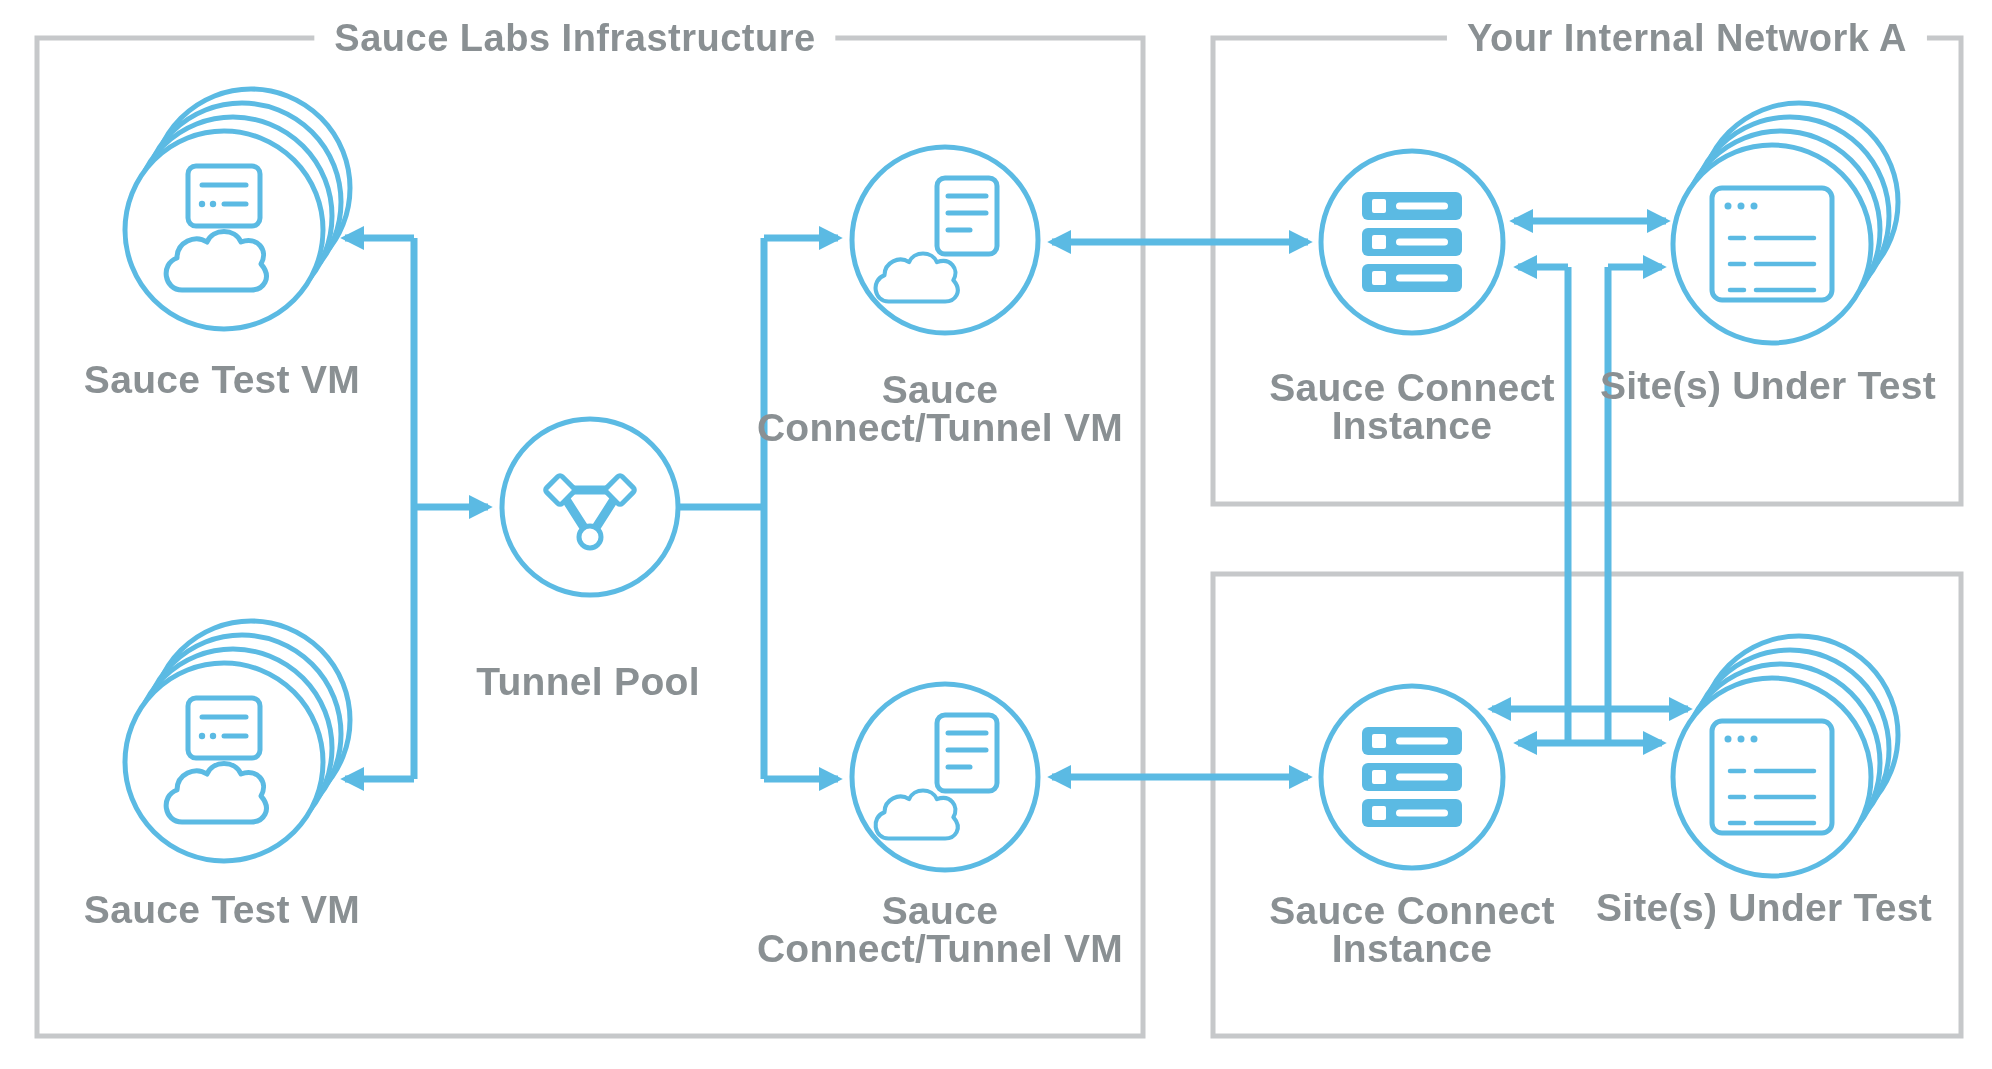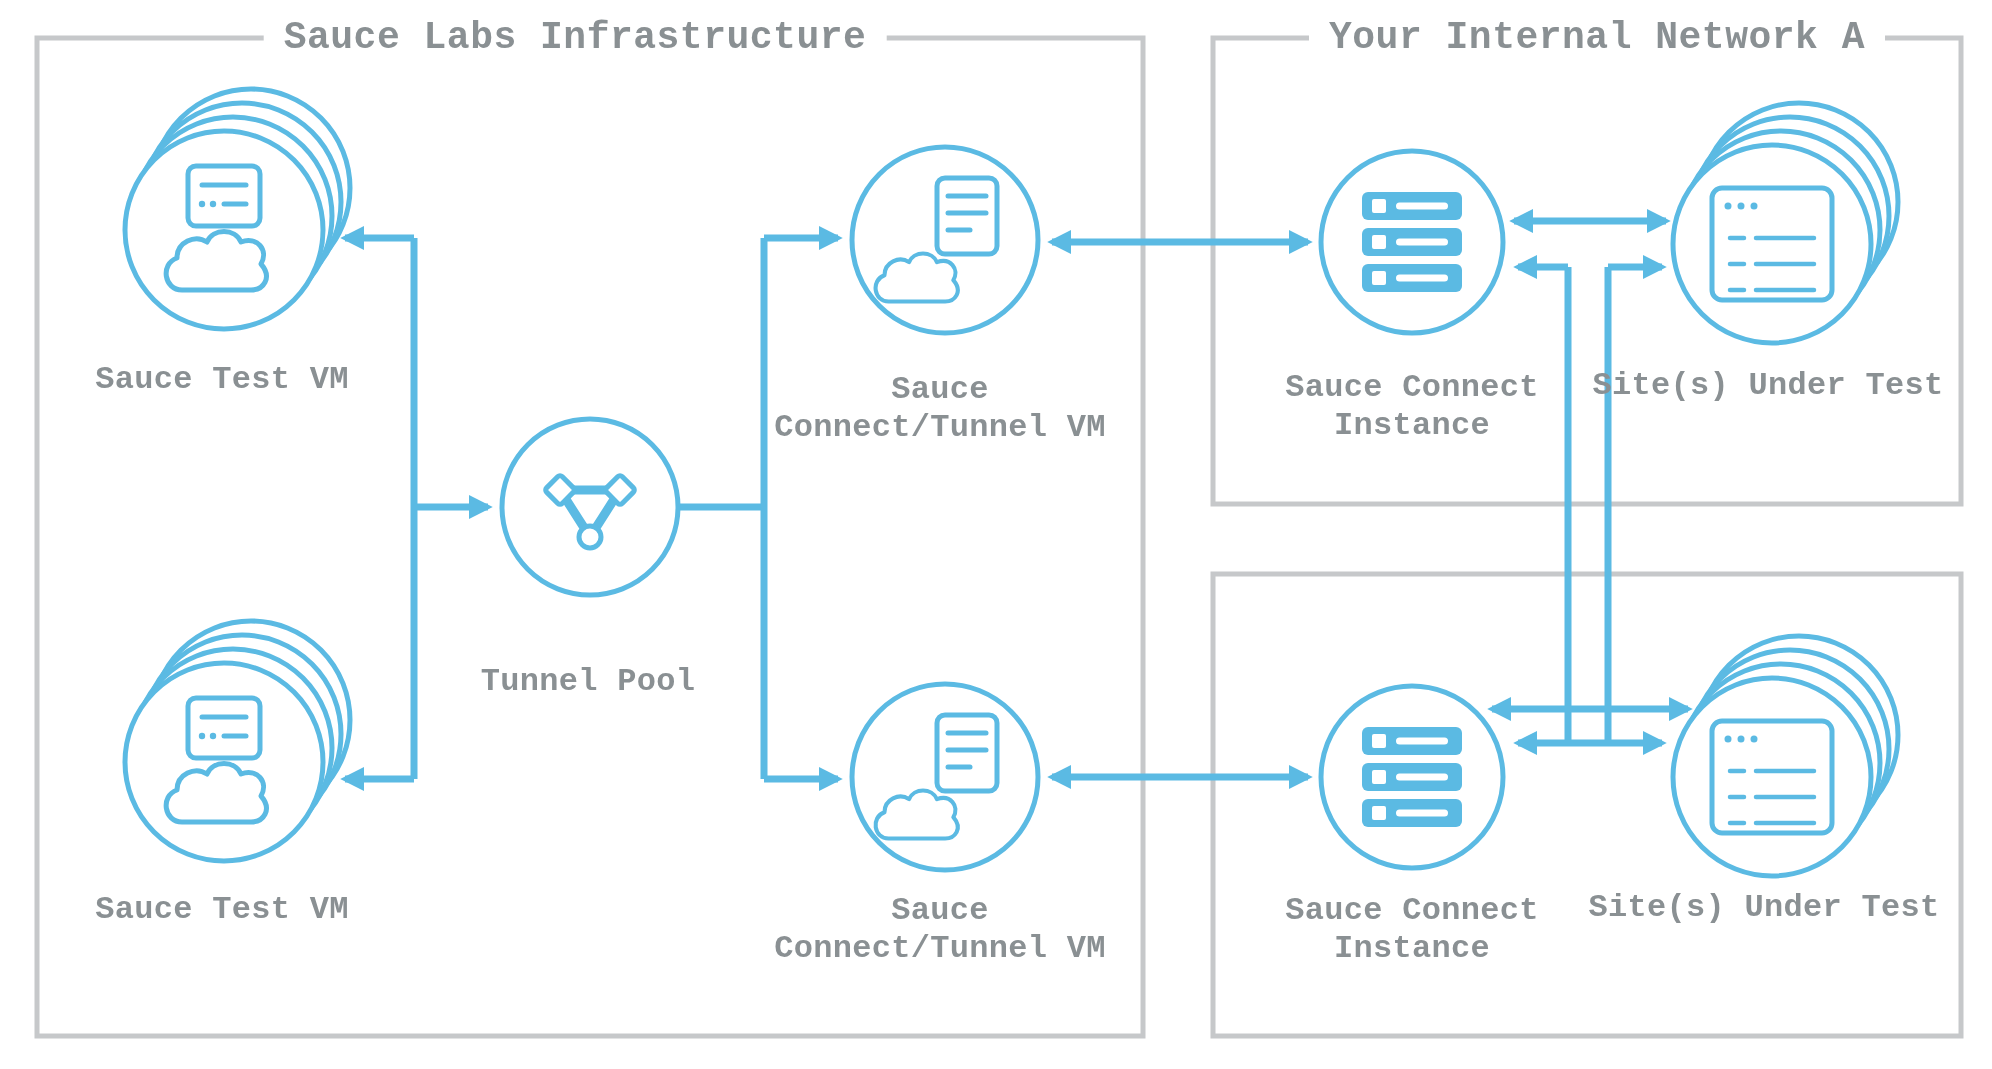"Sauce Labs Infrastructure" #canvas { font-family: Liberation Mono, monospace -> Liberation Sans, sans-serif }
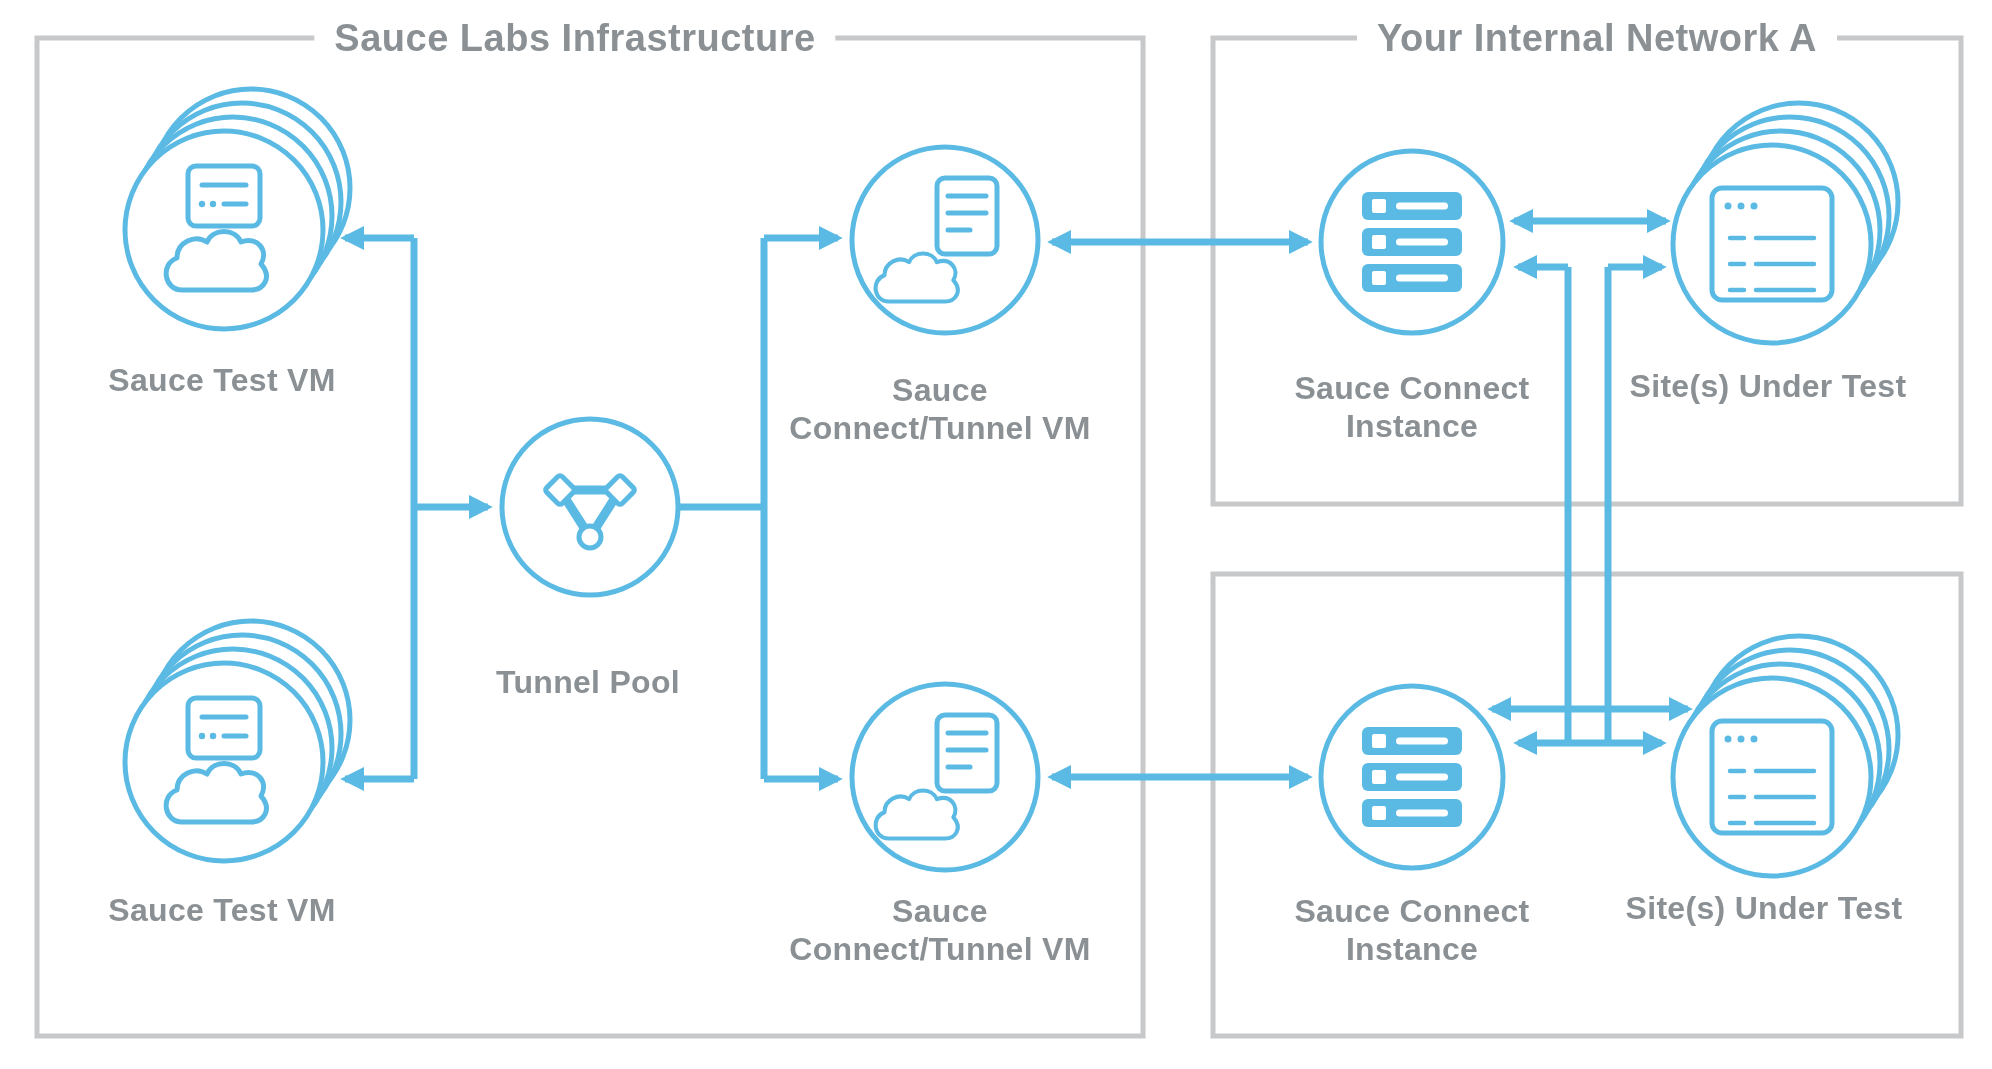"Your Internal Network A" div.box-title { left: 1597px -> 1687px }
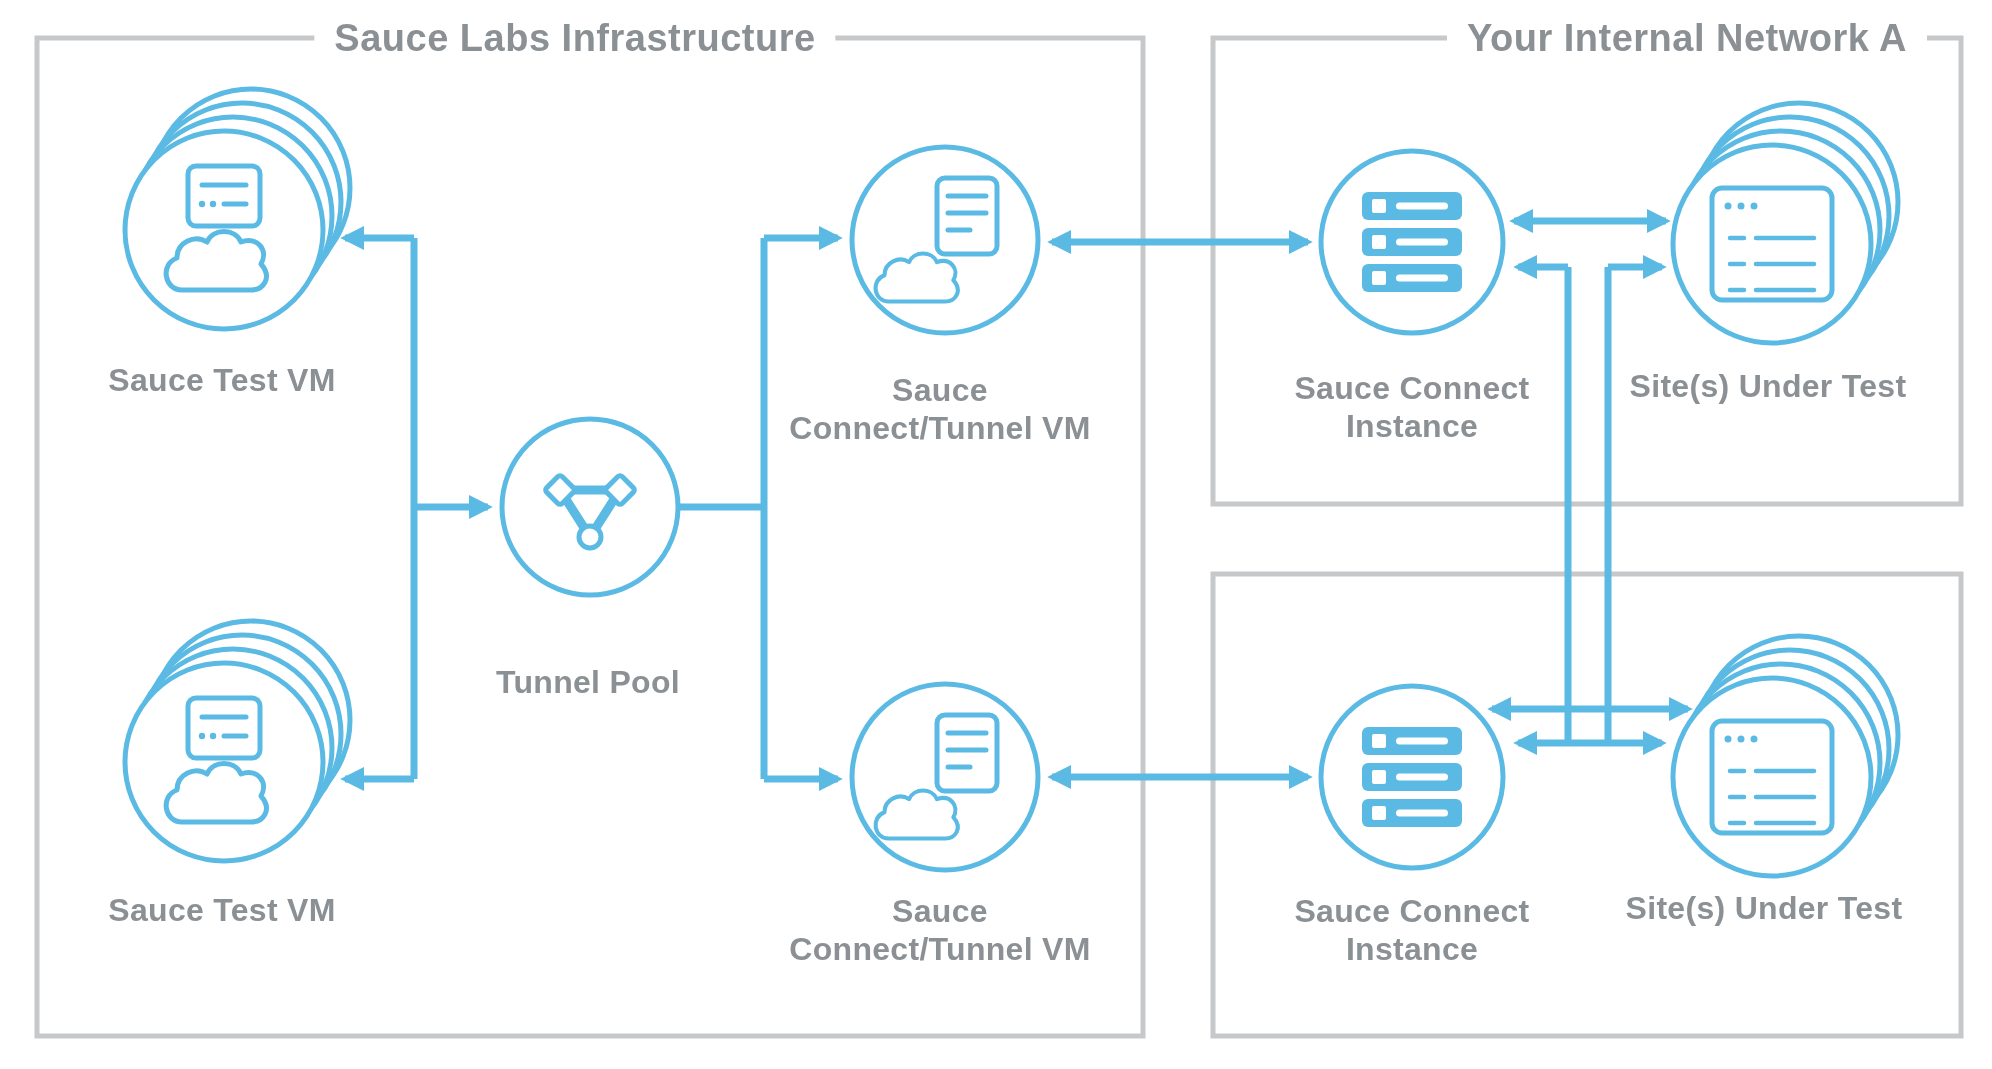"Sauce Test VM" .node-label { font-size: 32px -> 39px }
